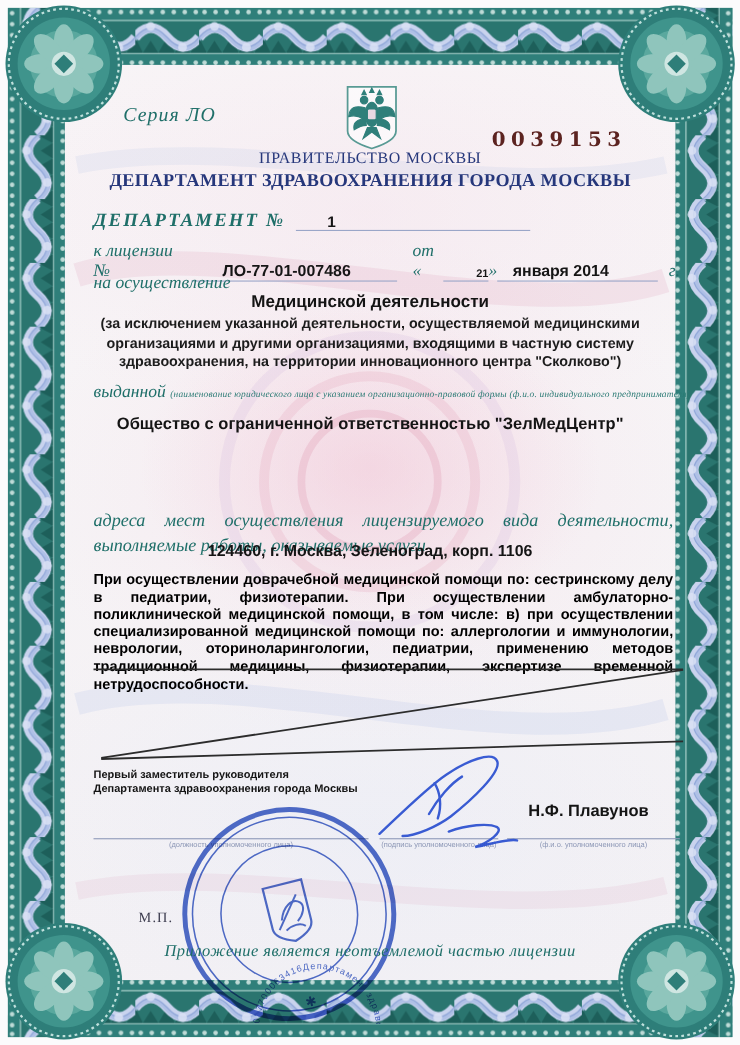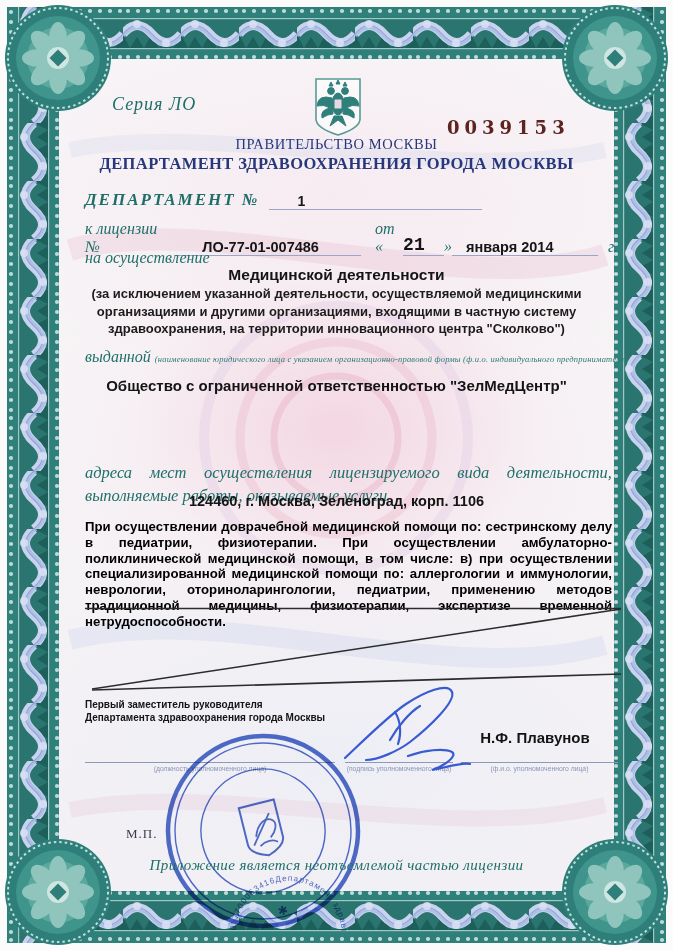"21" .license .day { font-family: Liberation Mono, monospace -> none; font-size: 18px -> 10px; text-align: left -> right }
